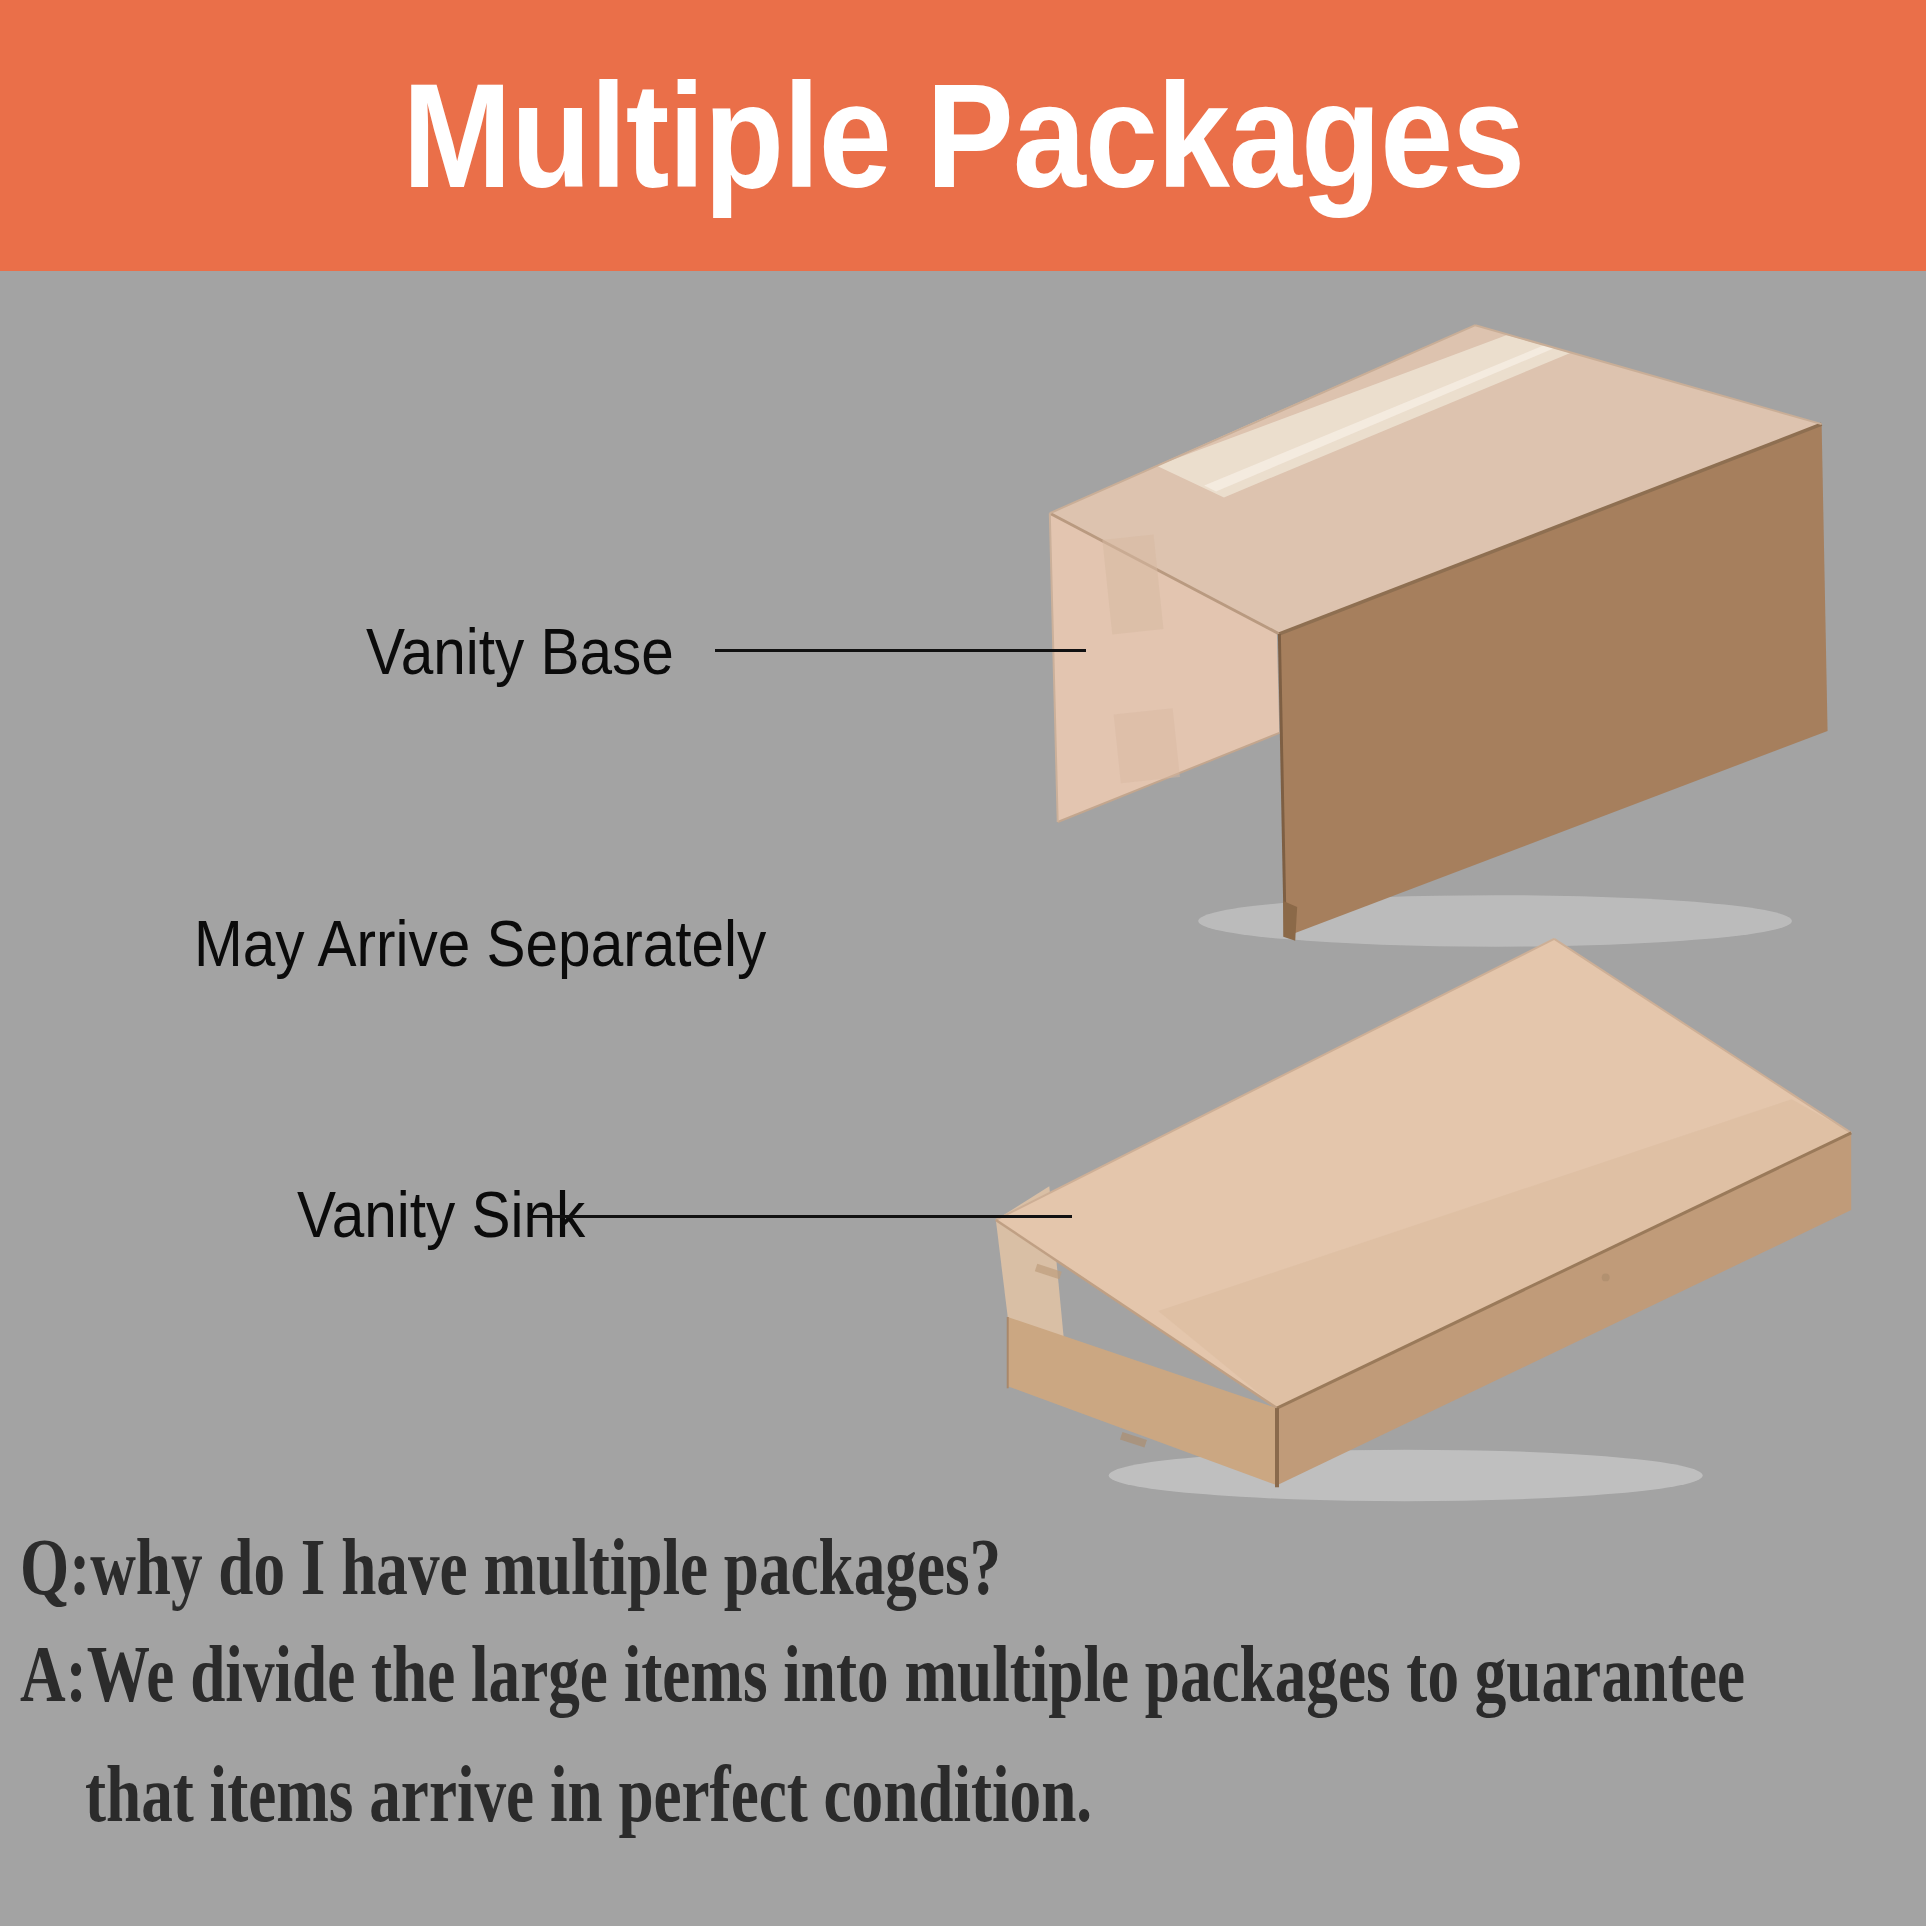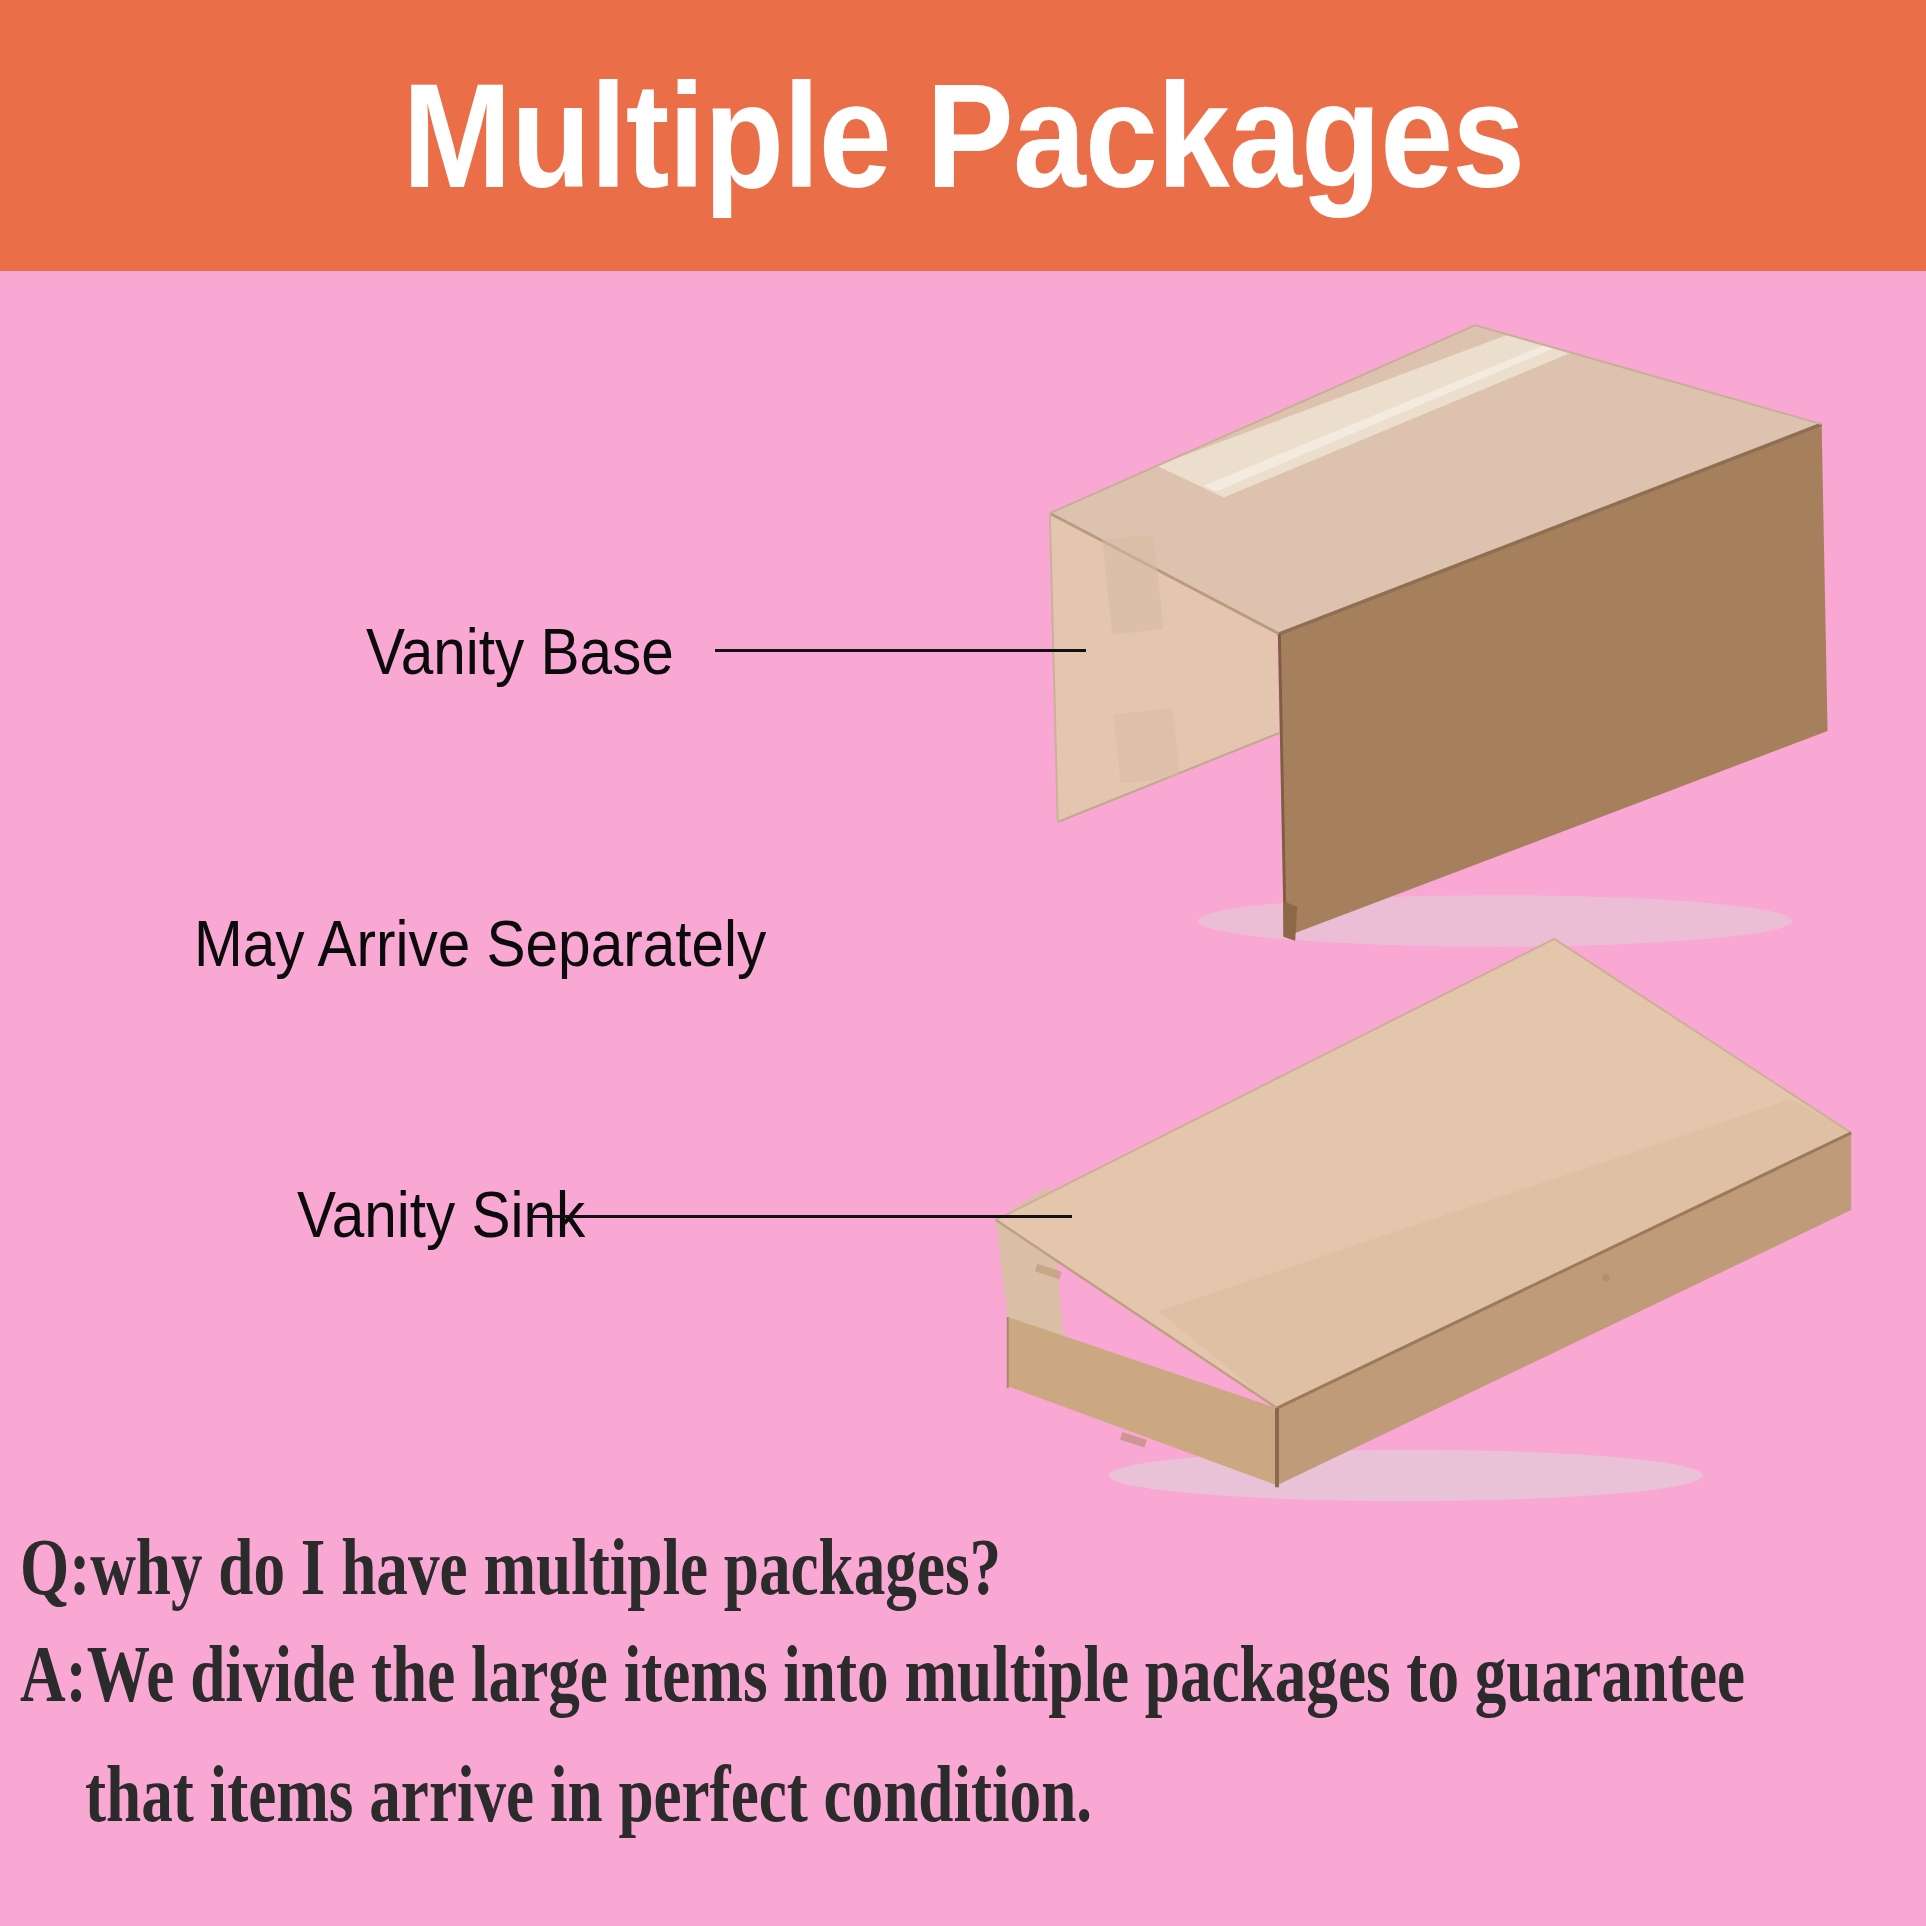"Multiple Packages" #page { background: #f9a8d4 -> #a3a3a3 }
